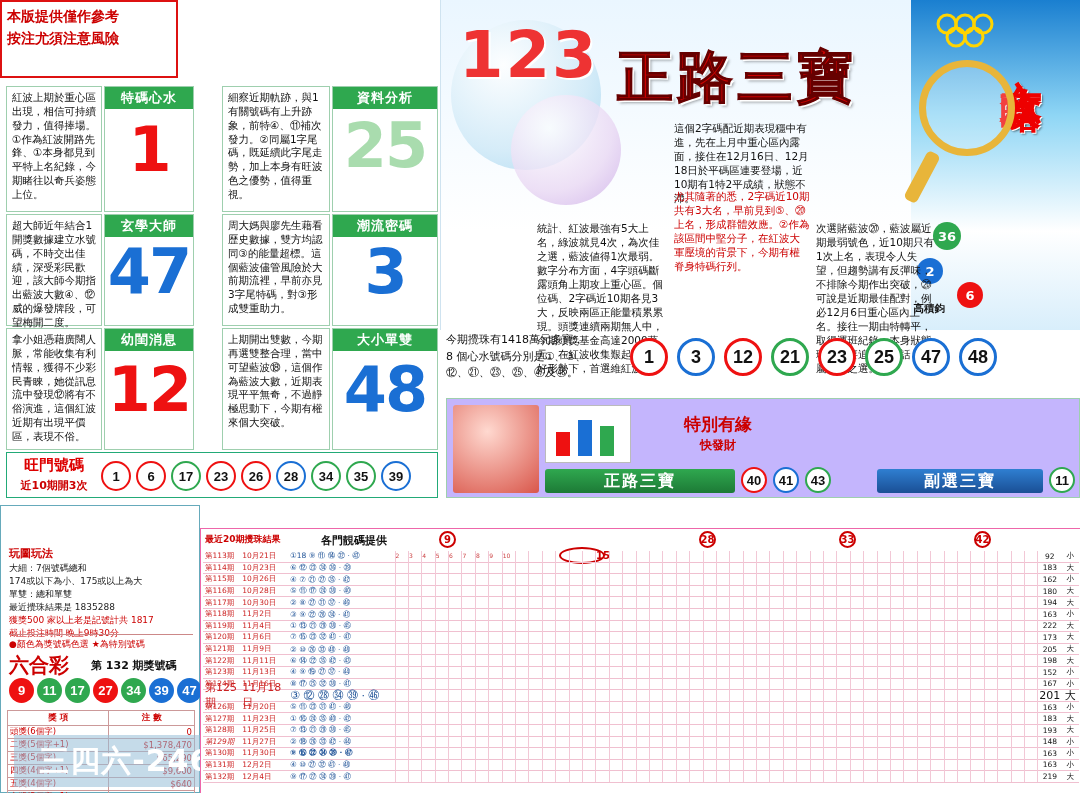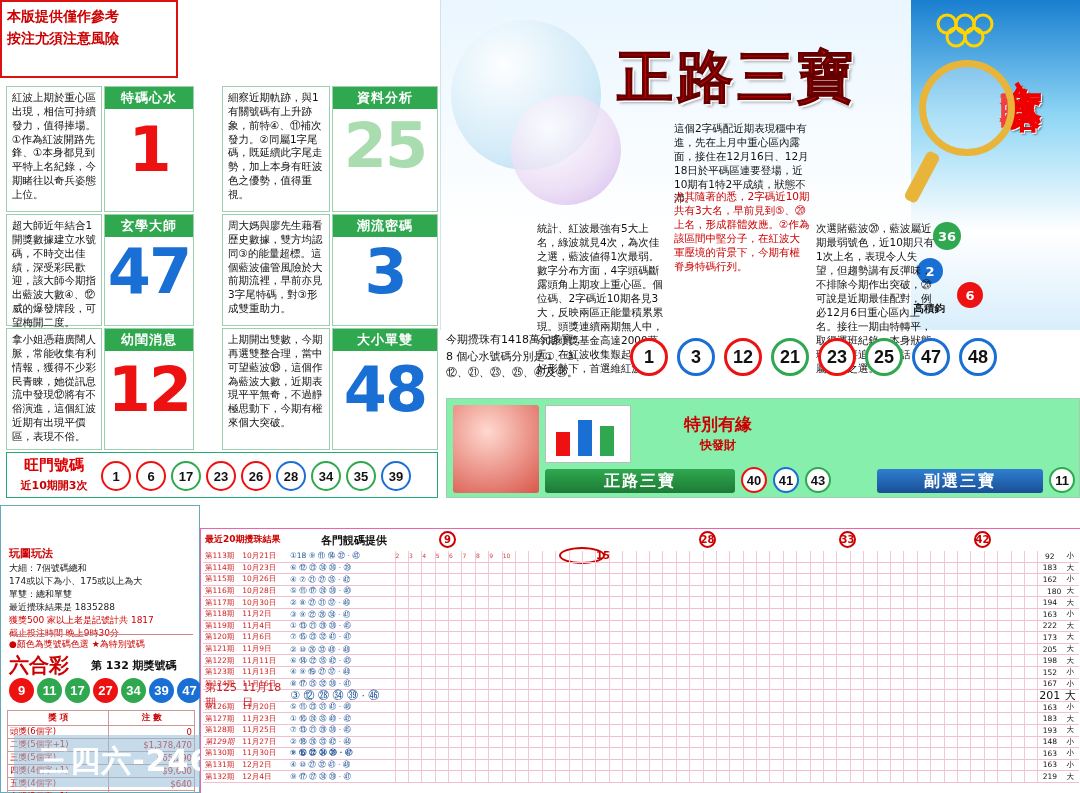"123" div.abs { html: none -> <div>123</div> }
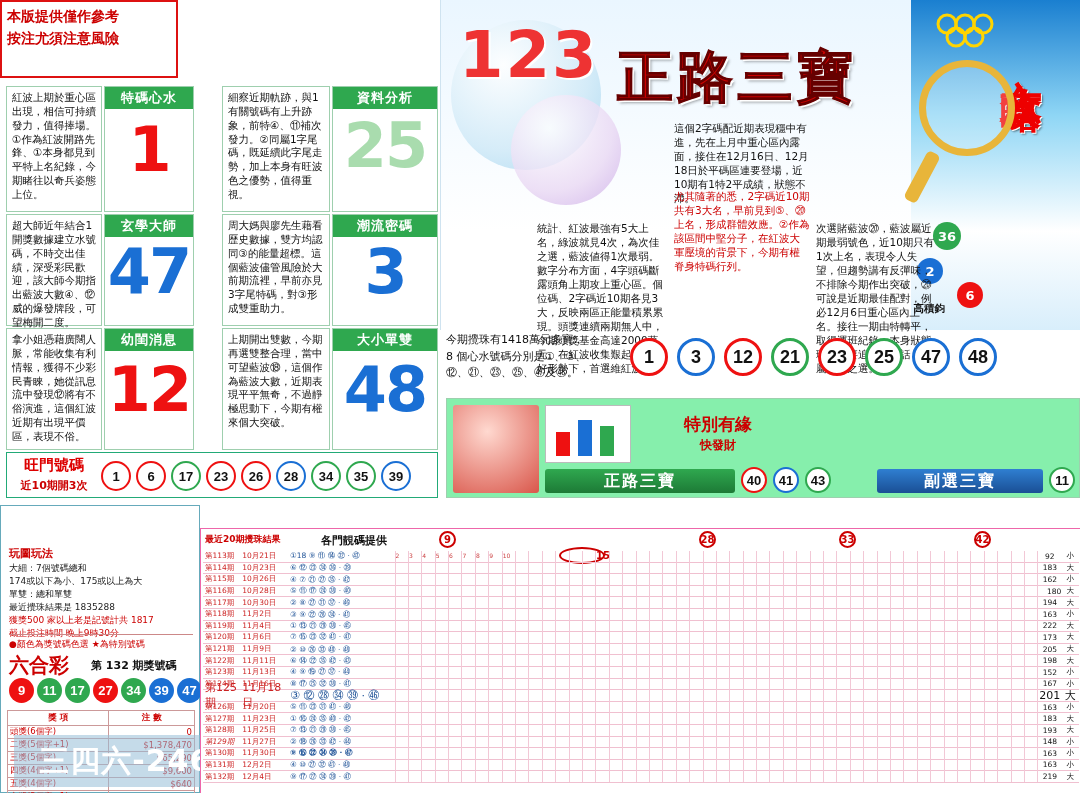"特別有緣" div.abs { background: #86efac -> #c4b5fd }
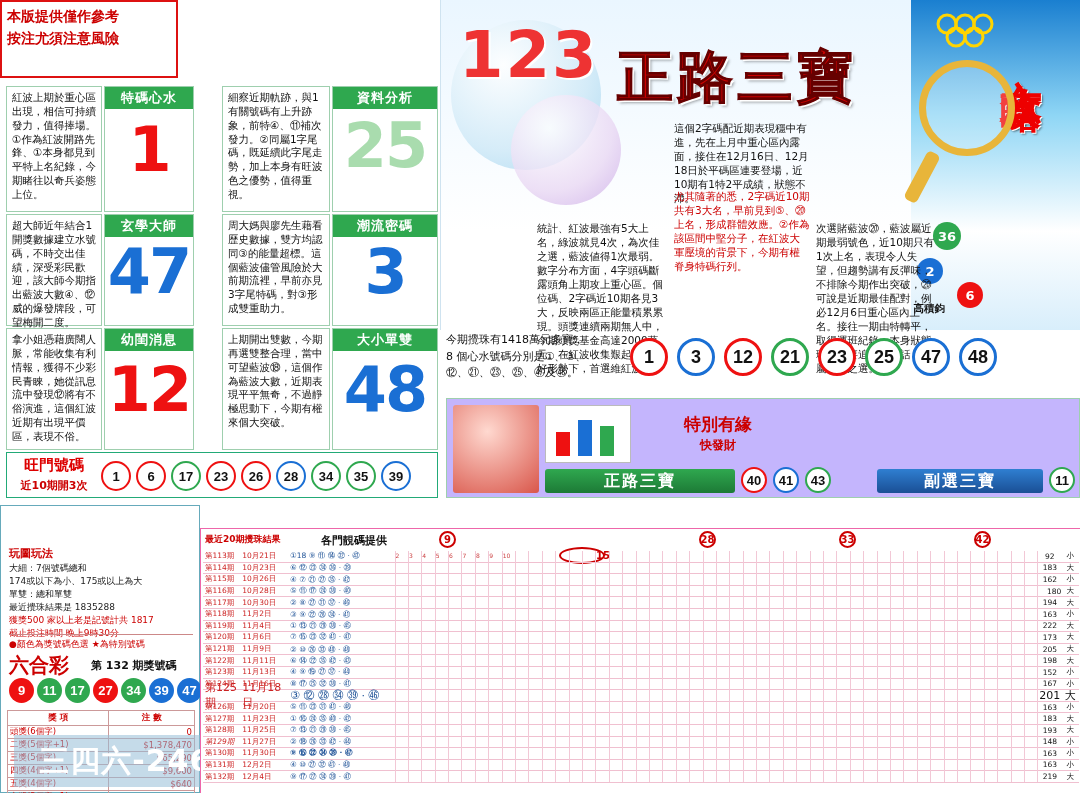"180" span { text-align: right -> center }
